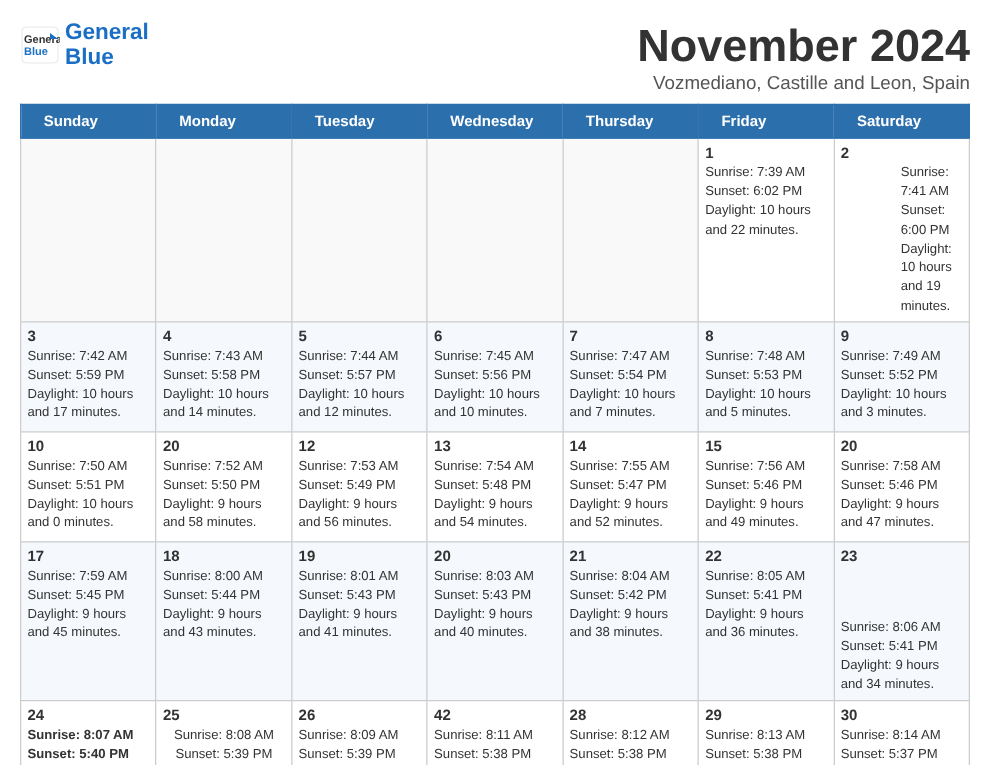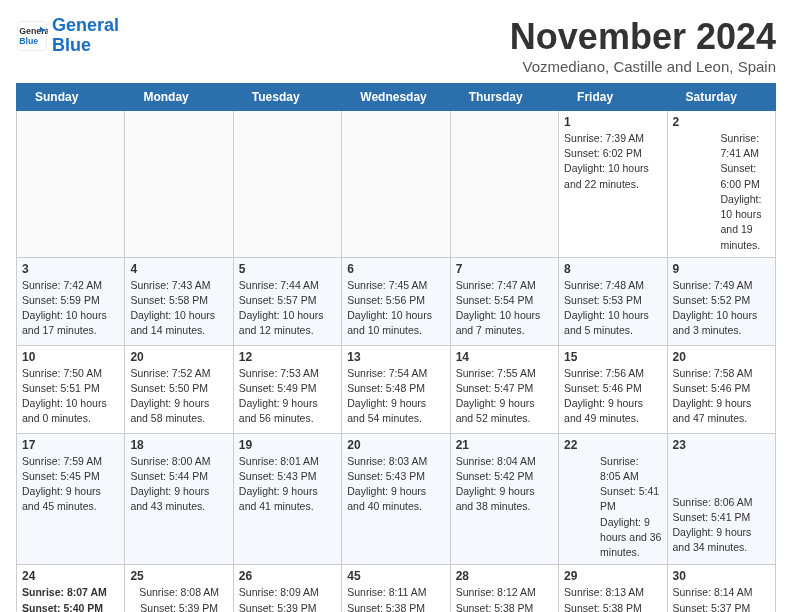"Sunrise: 8:05 AM" div.day-info { margin-left: 36px -> none }
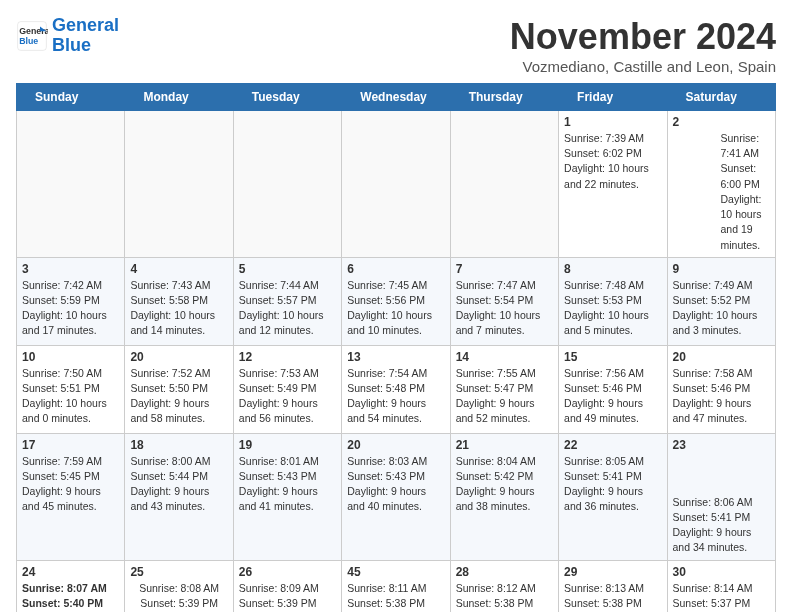"45" span.day-number { text: 45 -> 42 }
